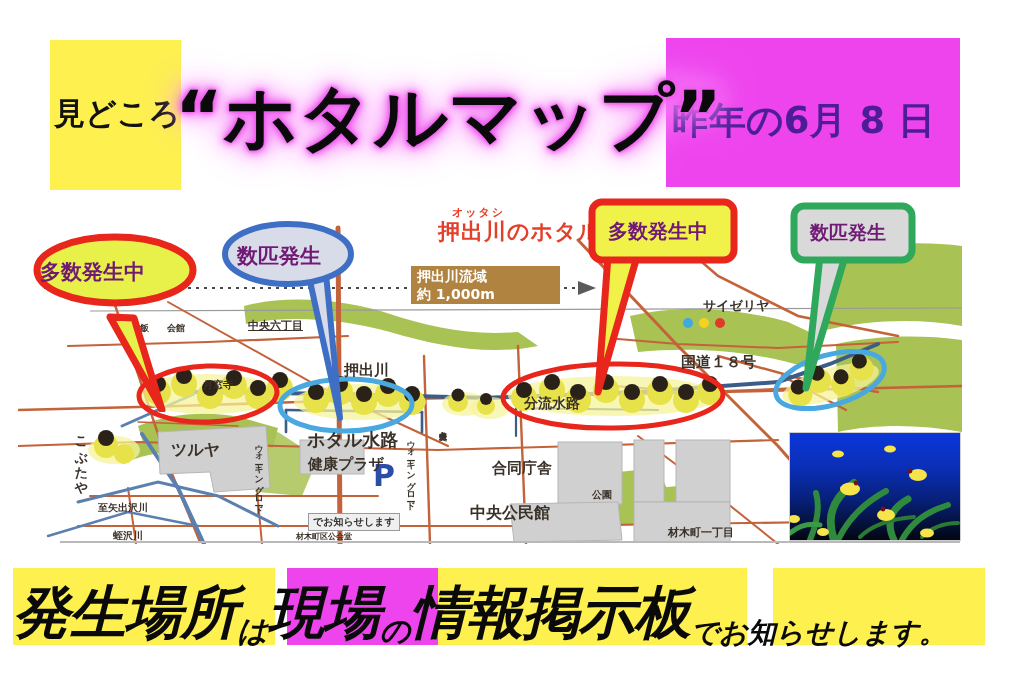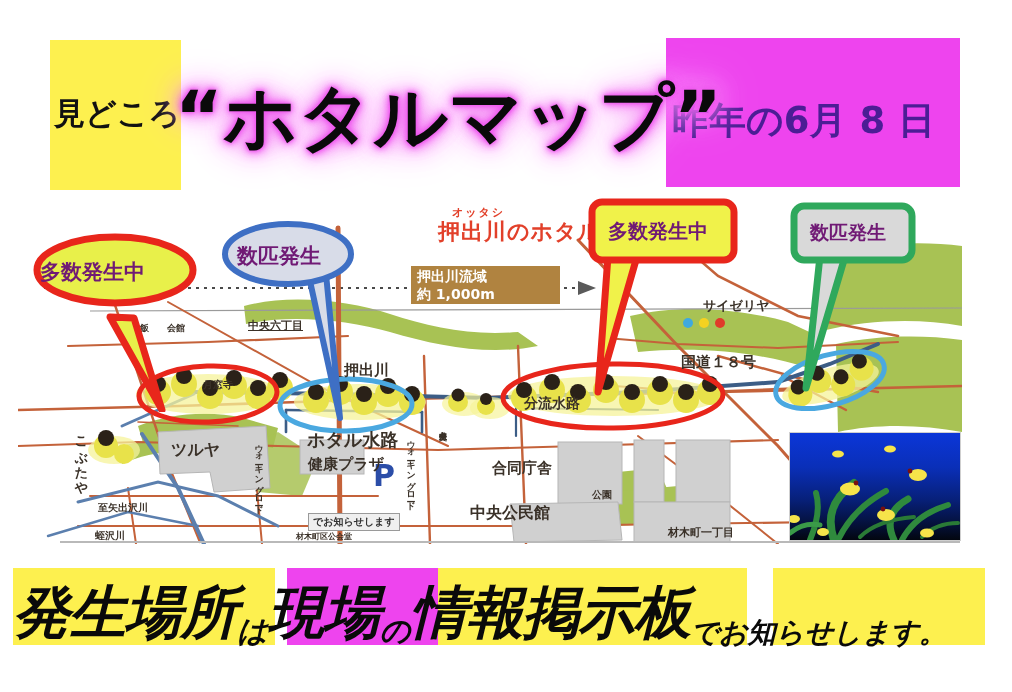"蛭沢川" div.mlabel { left: 68px -> 86px }
